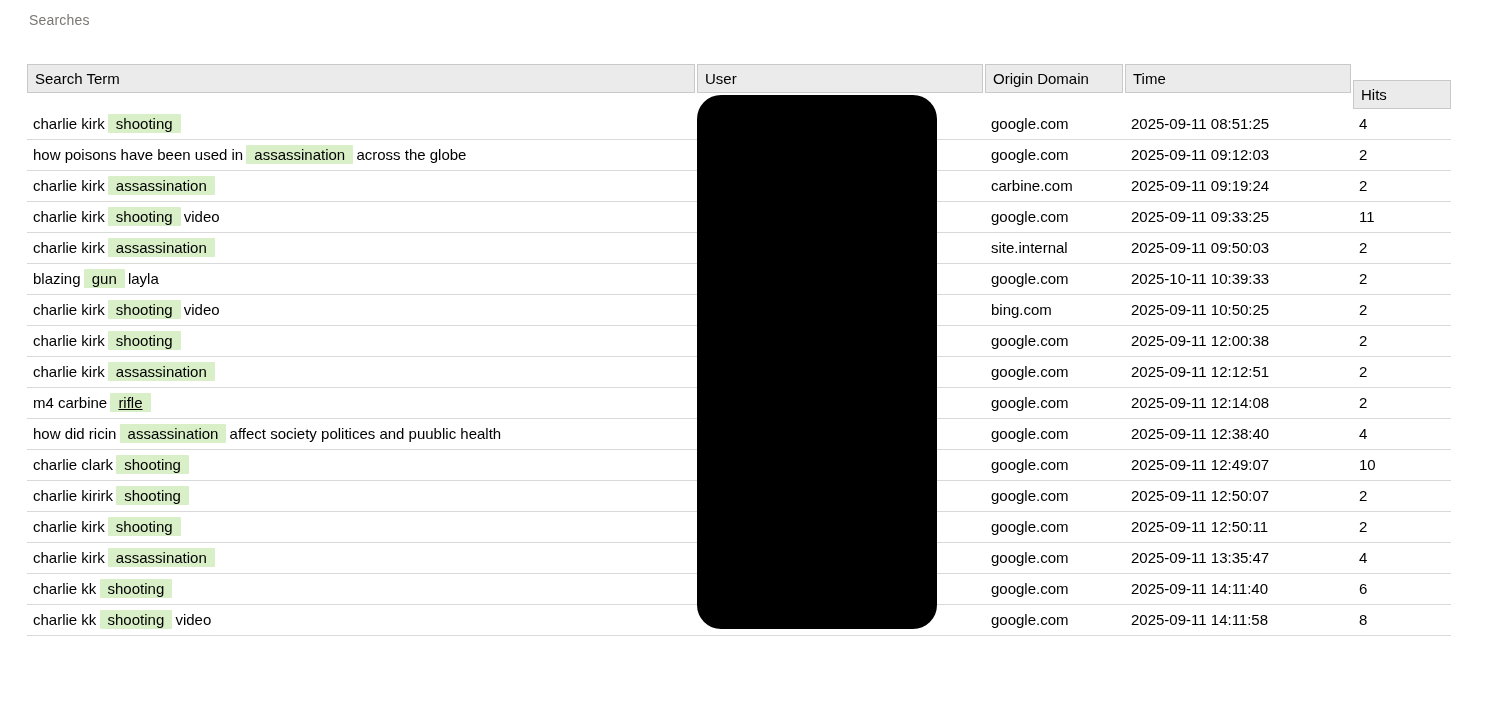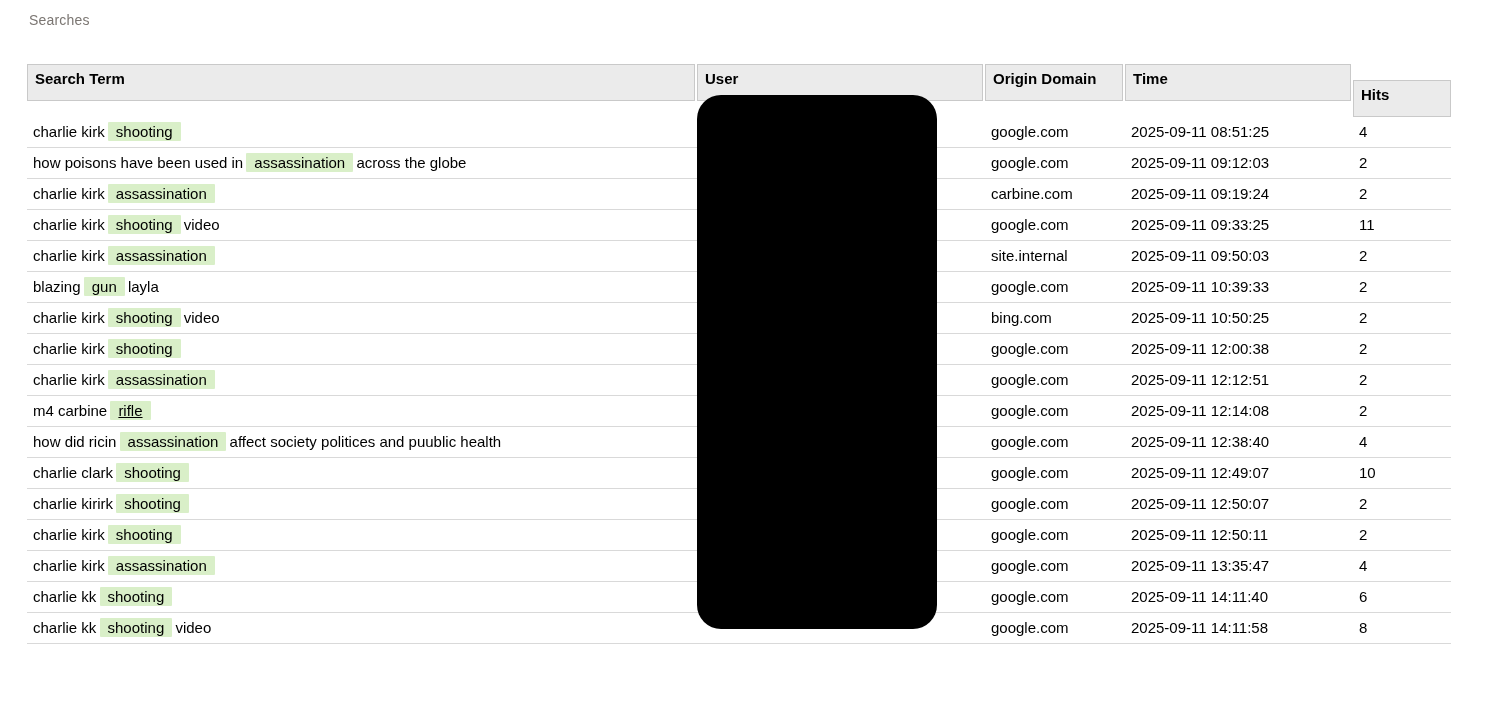"Search Term" .th { font-weight: bold -> normal; height: 37px -> 29px }
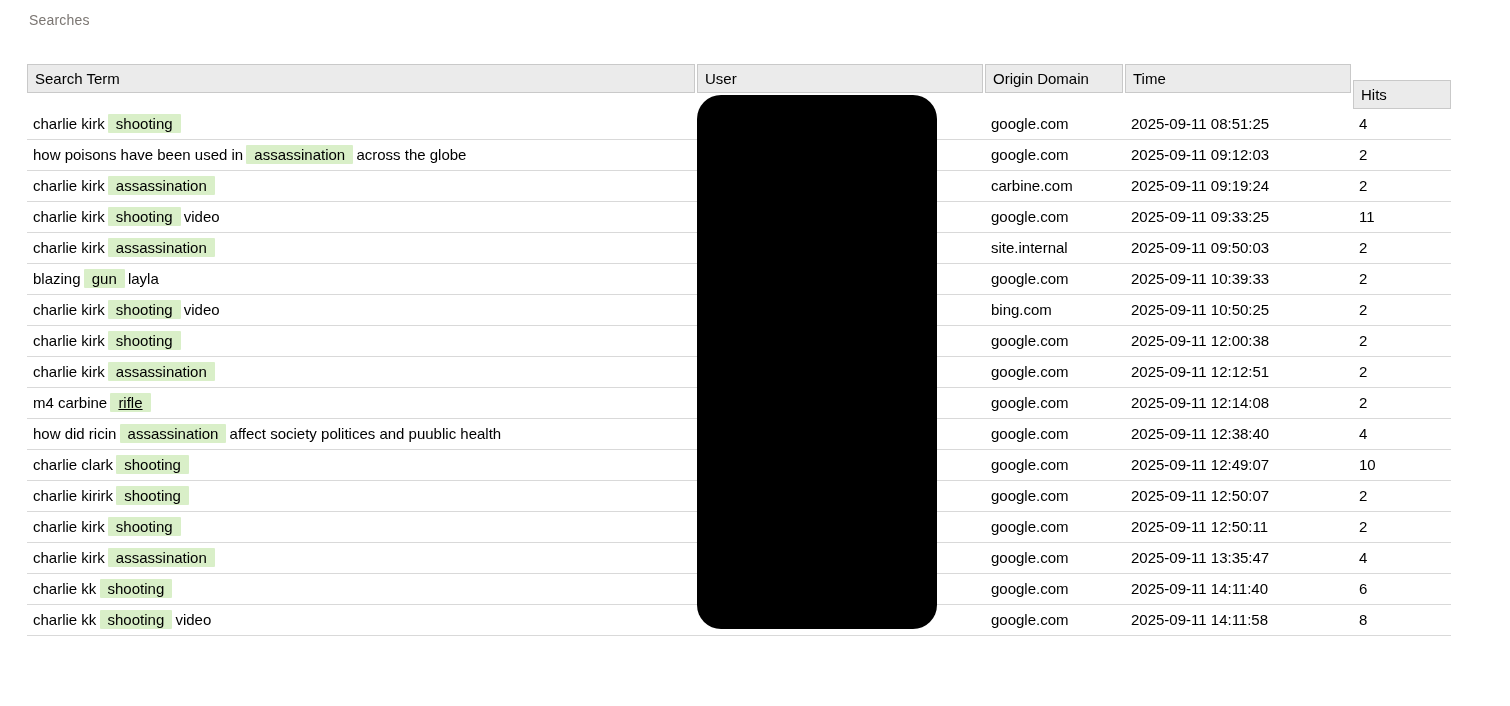"2025-09-11 10:39:33" div.td { text: 2025-09-11 -> 2025-10-11 }
